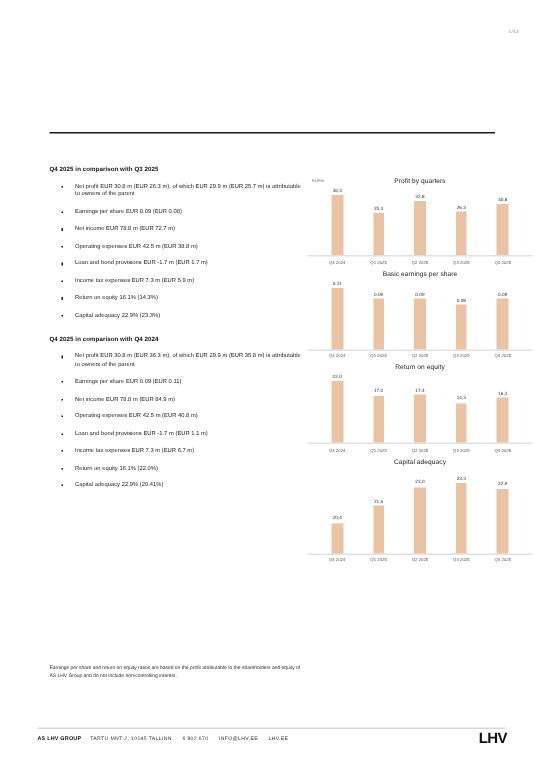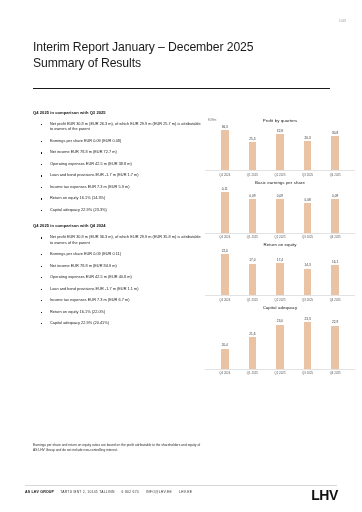"Interim Report January – December" div.title-block { html: <div> <div>Interim Report January – December 2025</div> <div>Summary of Results</div> </div> -> none }
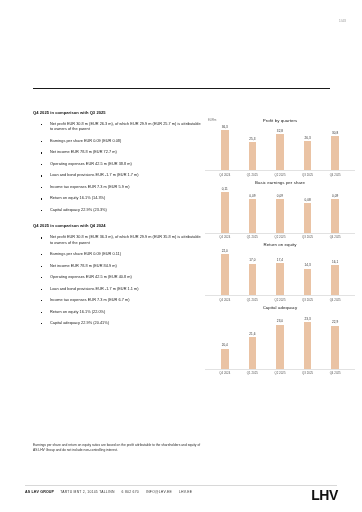"LHV" .logo { font-size: 14px -> 10px }
